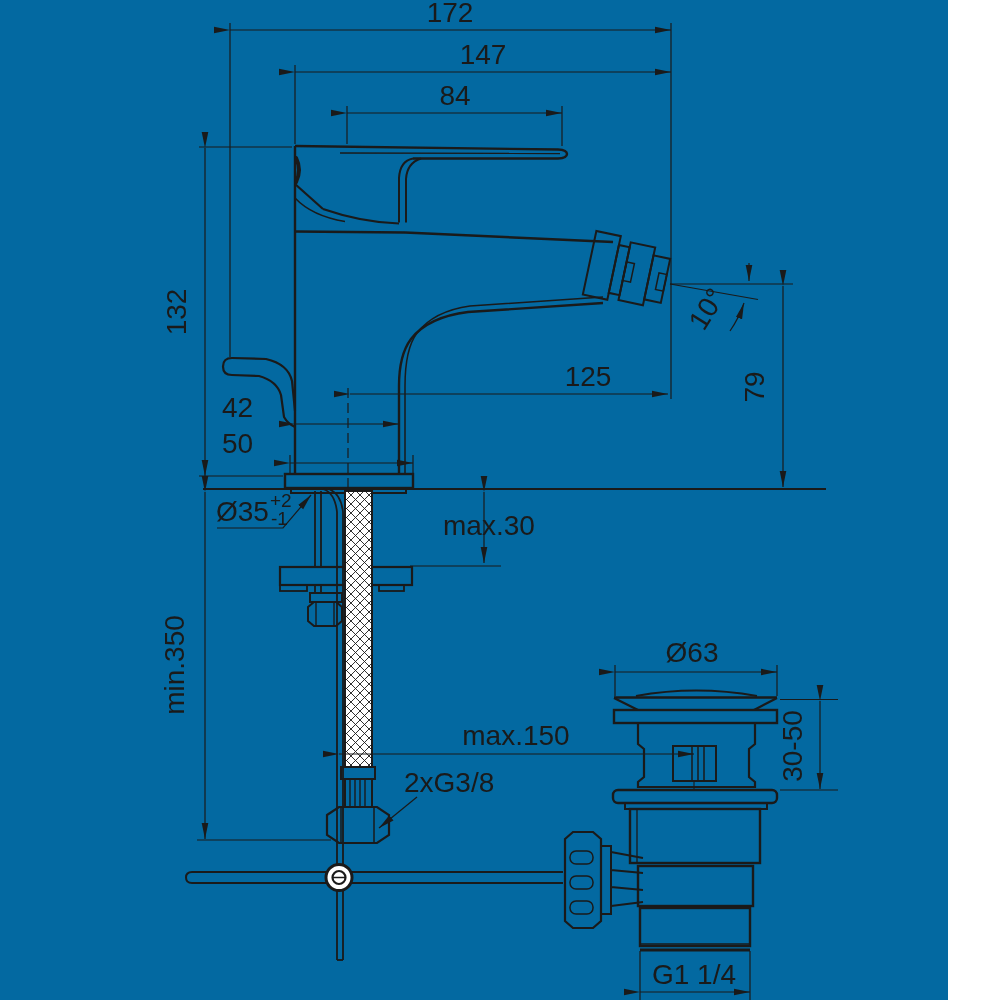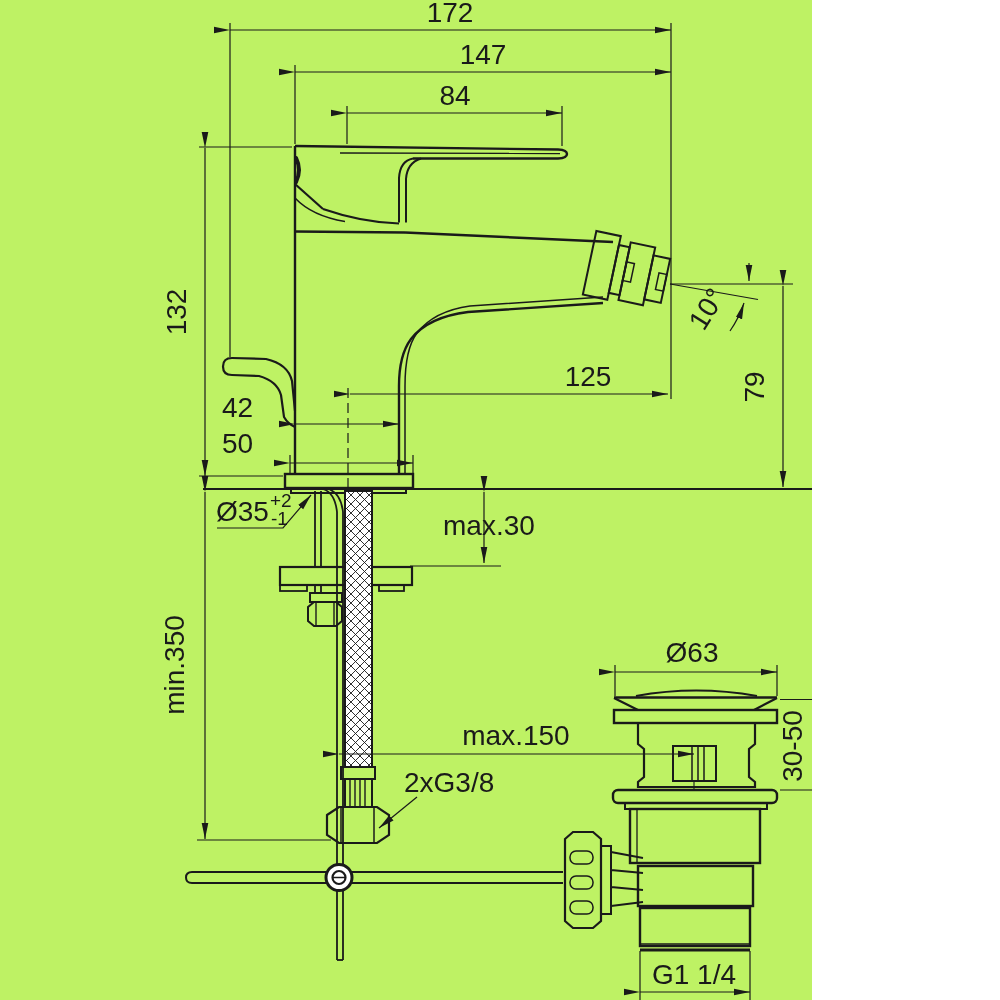"172" .page { background: #bef264 -> #0369a1; width: 812px -> 948px }
